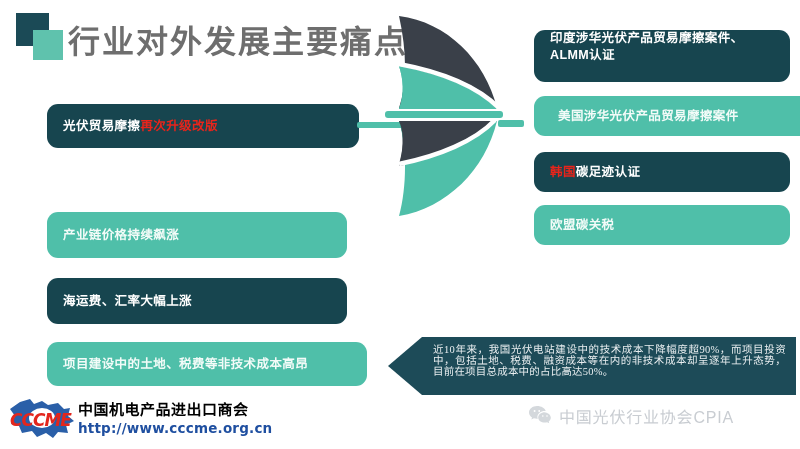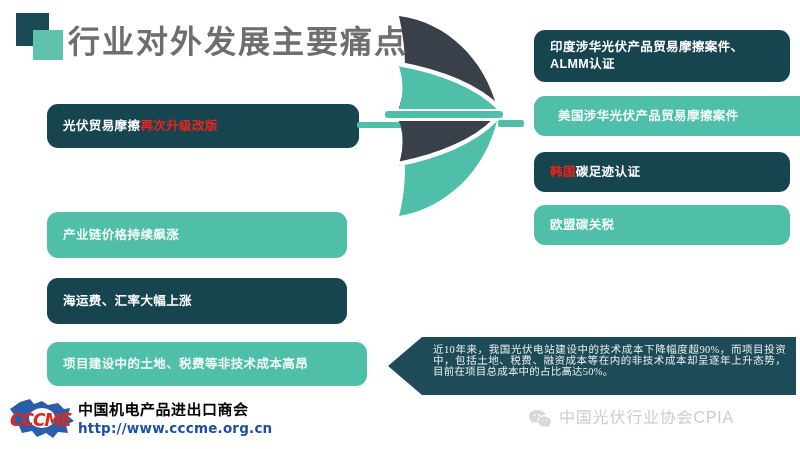"印度涉华光伏产品贸易摩擦案件、ALMM认证" #card-r1 { padding-top: 9px -> 0 }
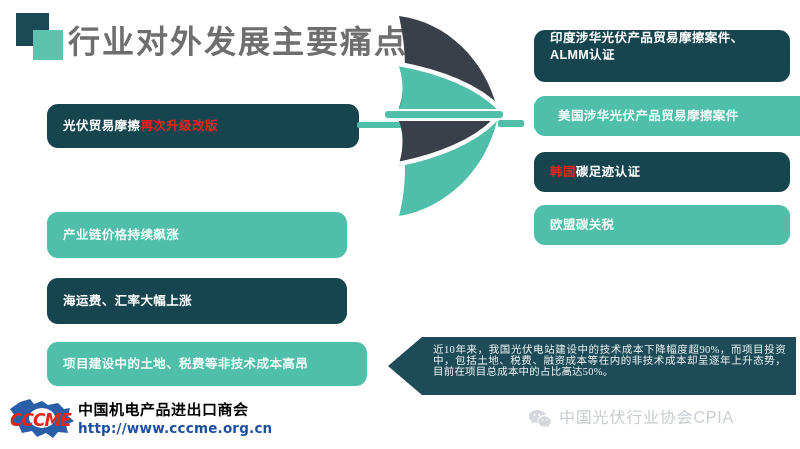"中国光伏行业协会CPIA" #cpia-mark { align-items: flex-end -> flex-start }
